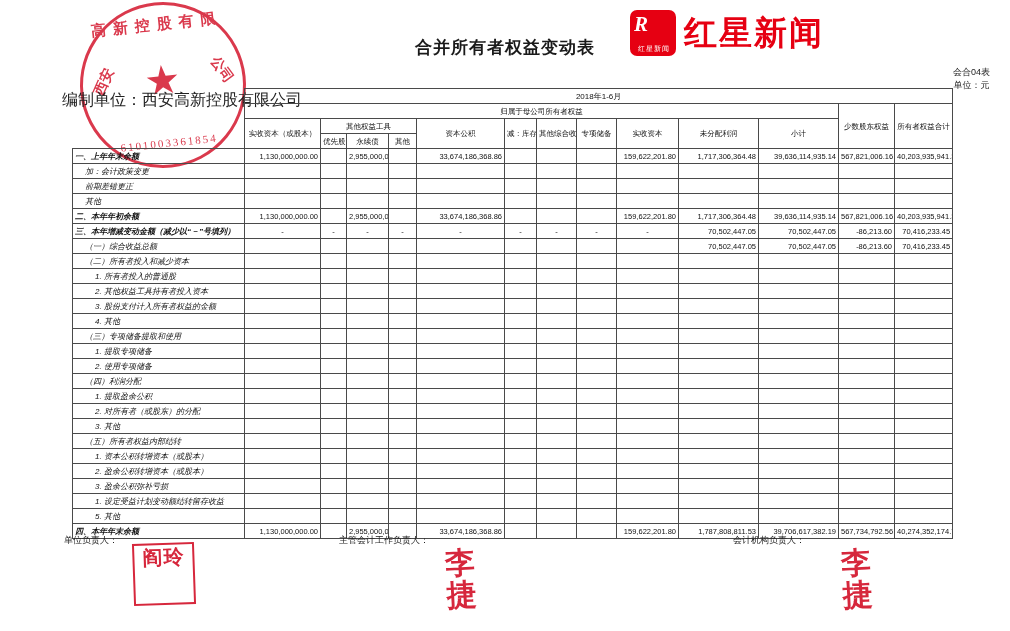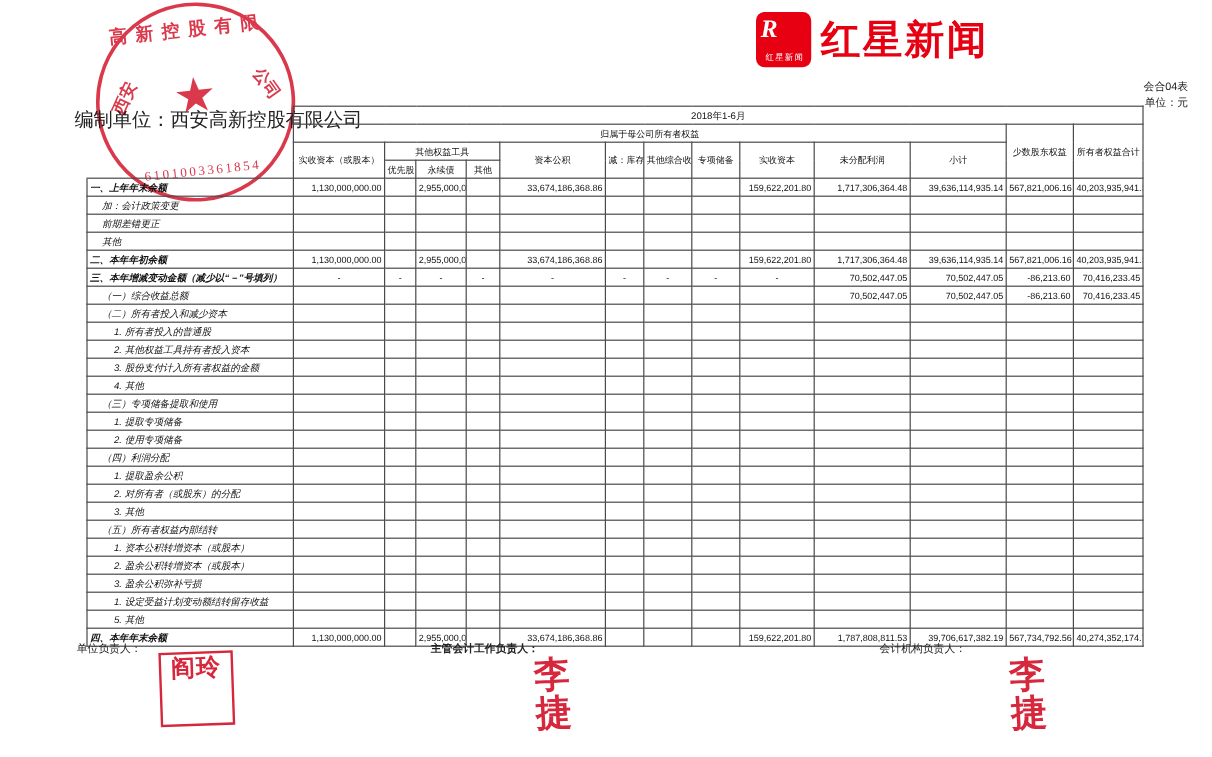"合并所有者权益变动表" div.doc-title { html: none -> <div>合并所有者权益变动表</div> }
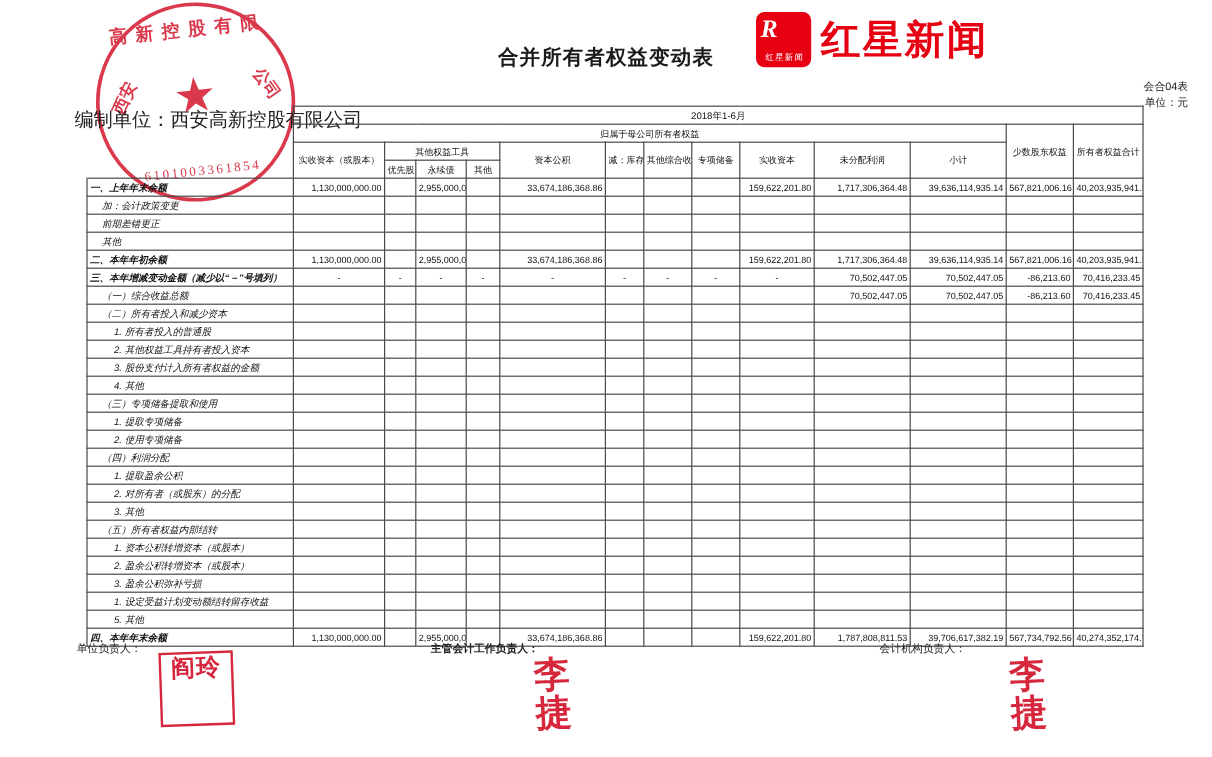"会合04表" .meta-right { text-align: right -> center }
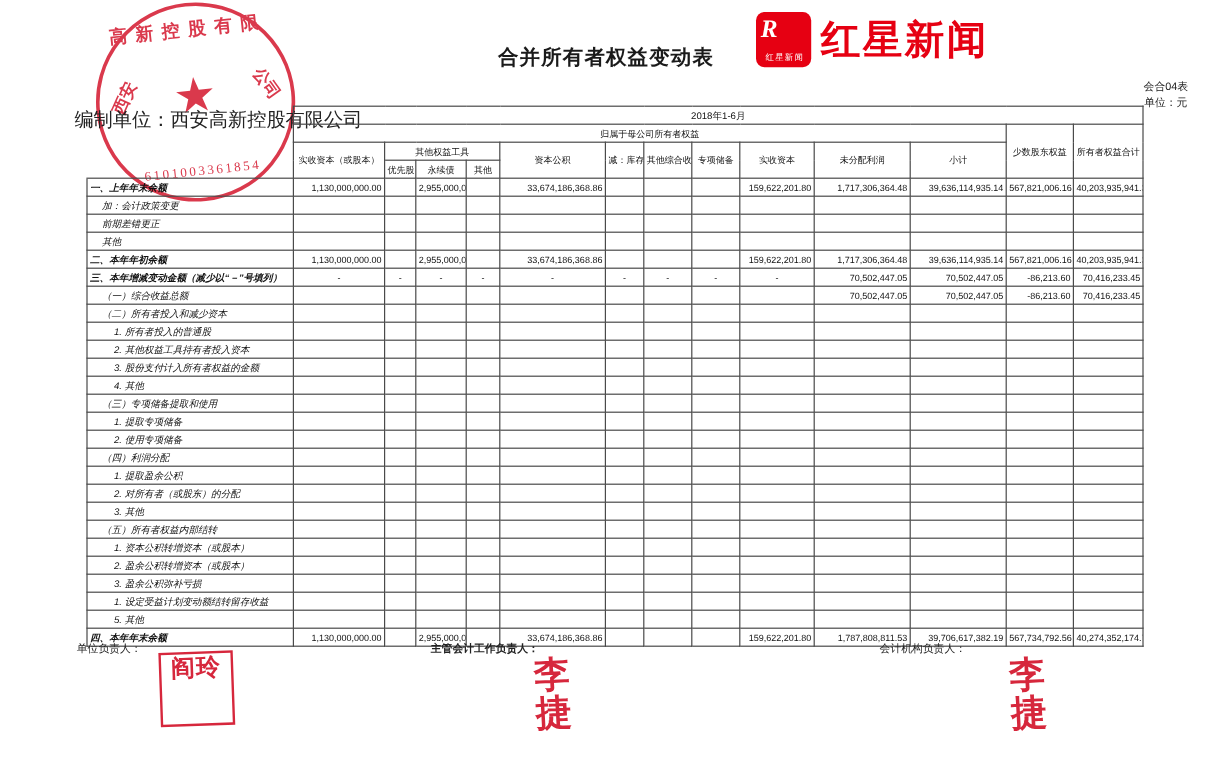"主管会计工作负责人：" .sign-row .s2 { font-weight: bold -> none; left: 359px -> 339px }
